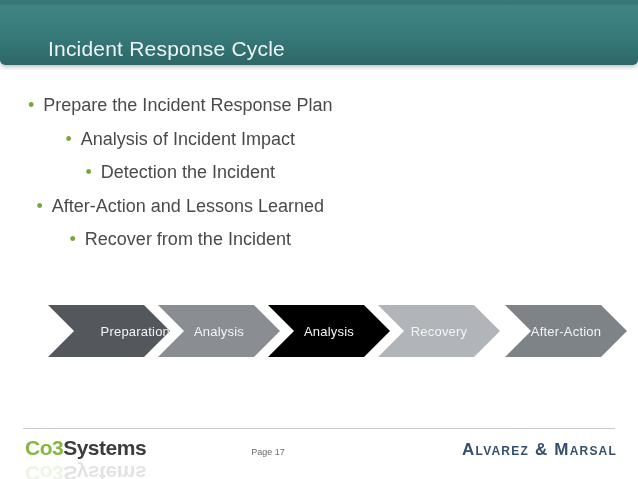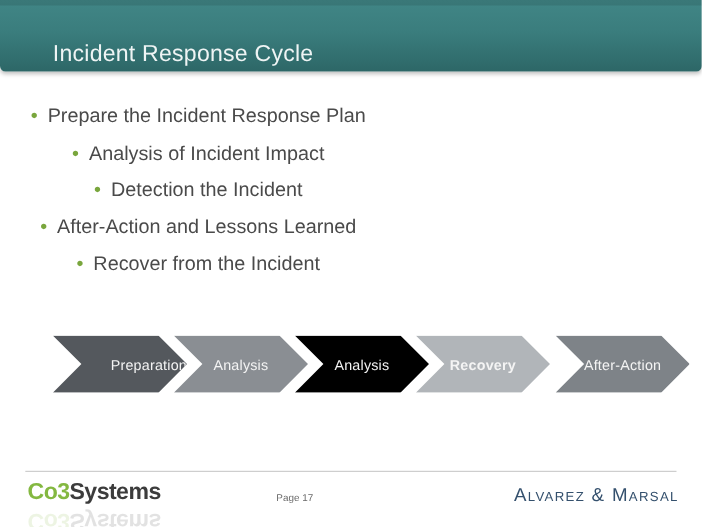"Recovery" .chev-3 { font-weight: bold -> none }
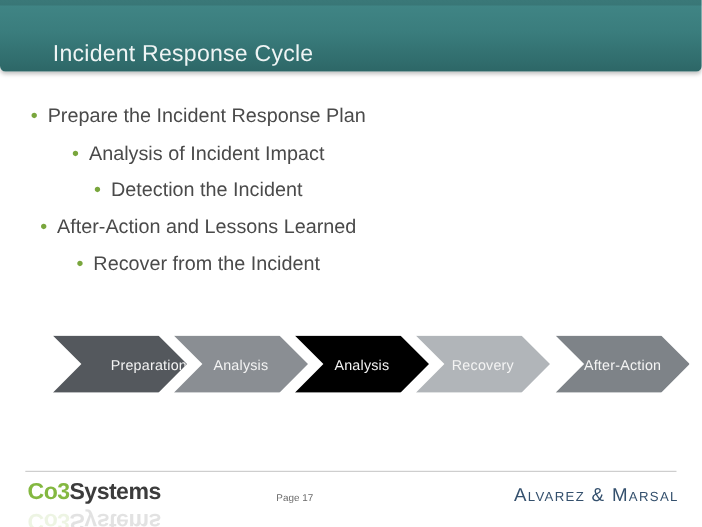"Alvarez & Marsal" .brand { font-weight: normal -> bold }
